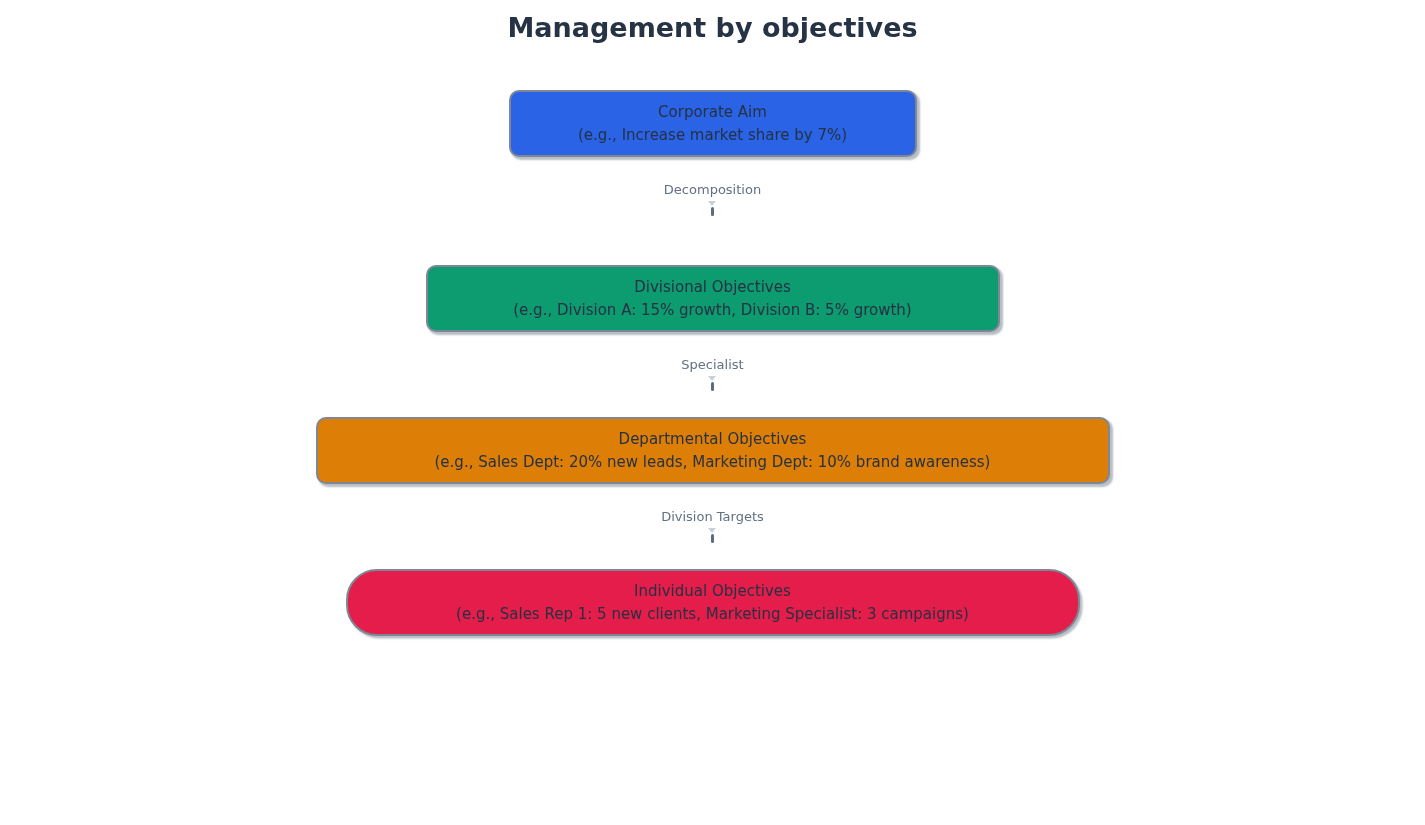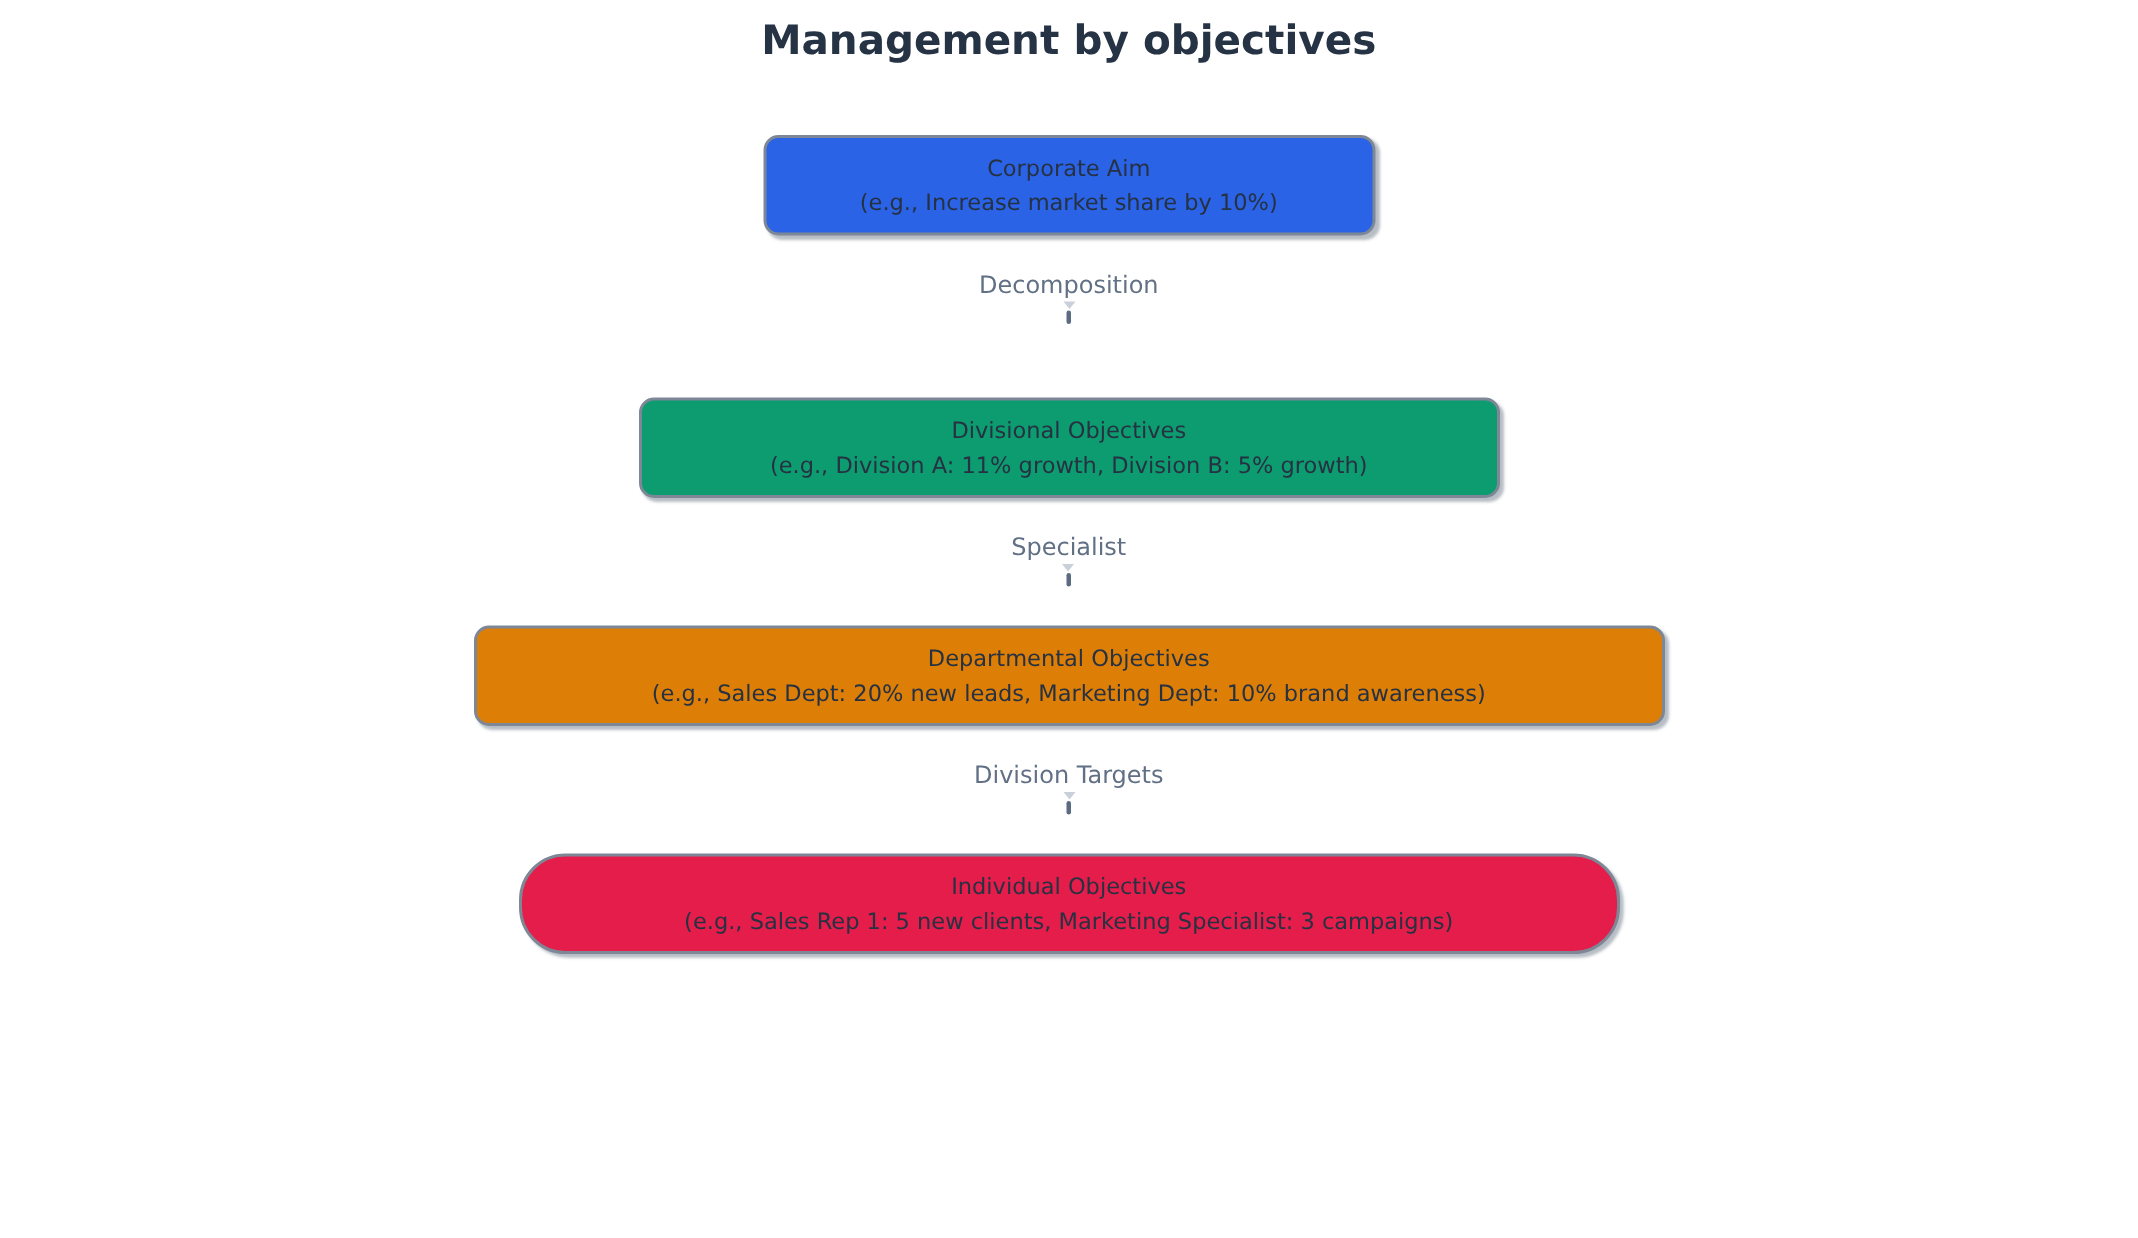"(e.g., Increase market share by" div.node-line { text: 10% -> 7% }
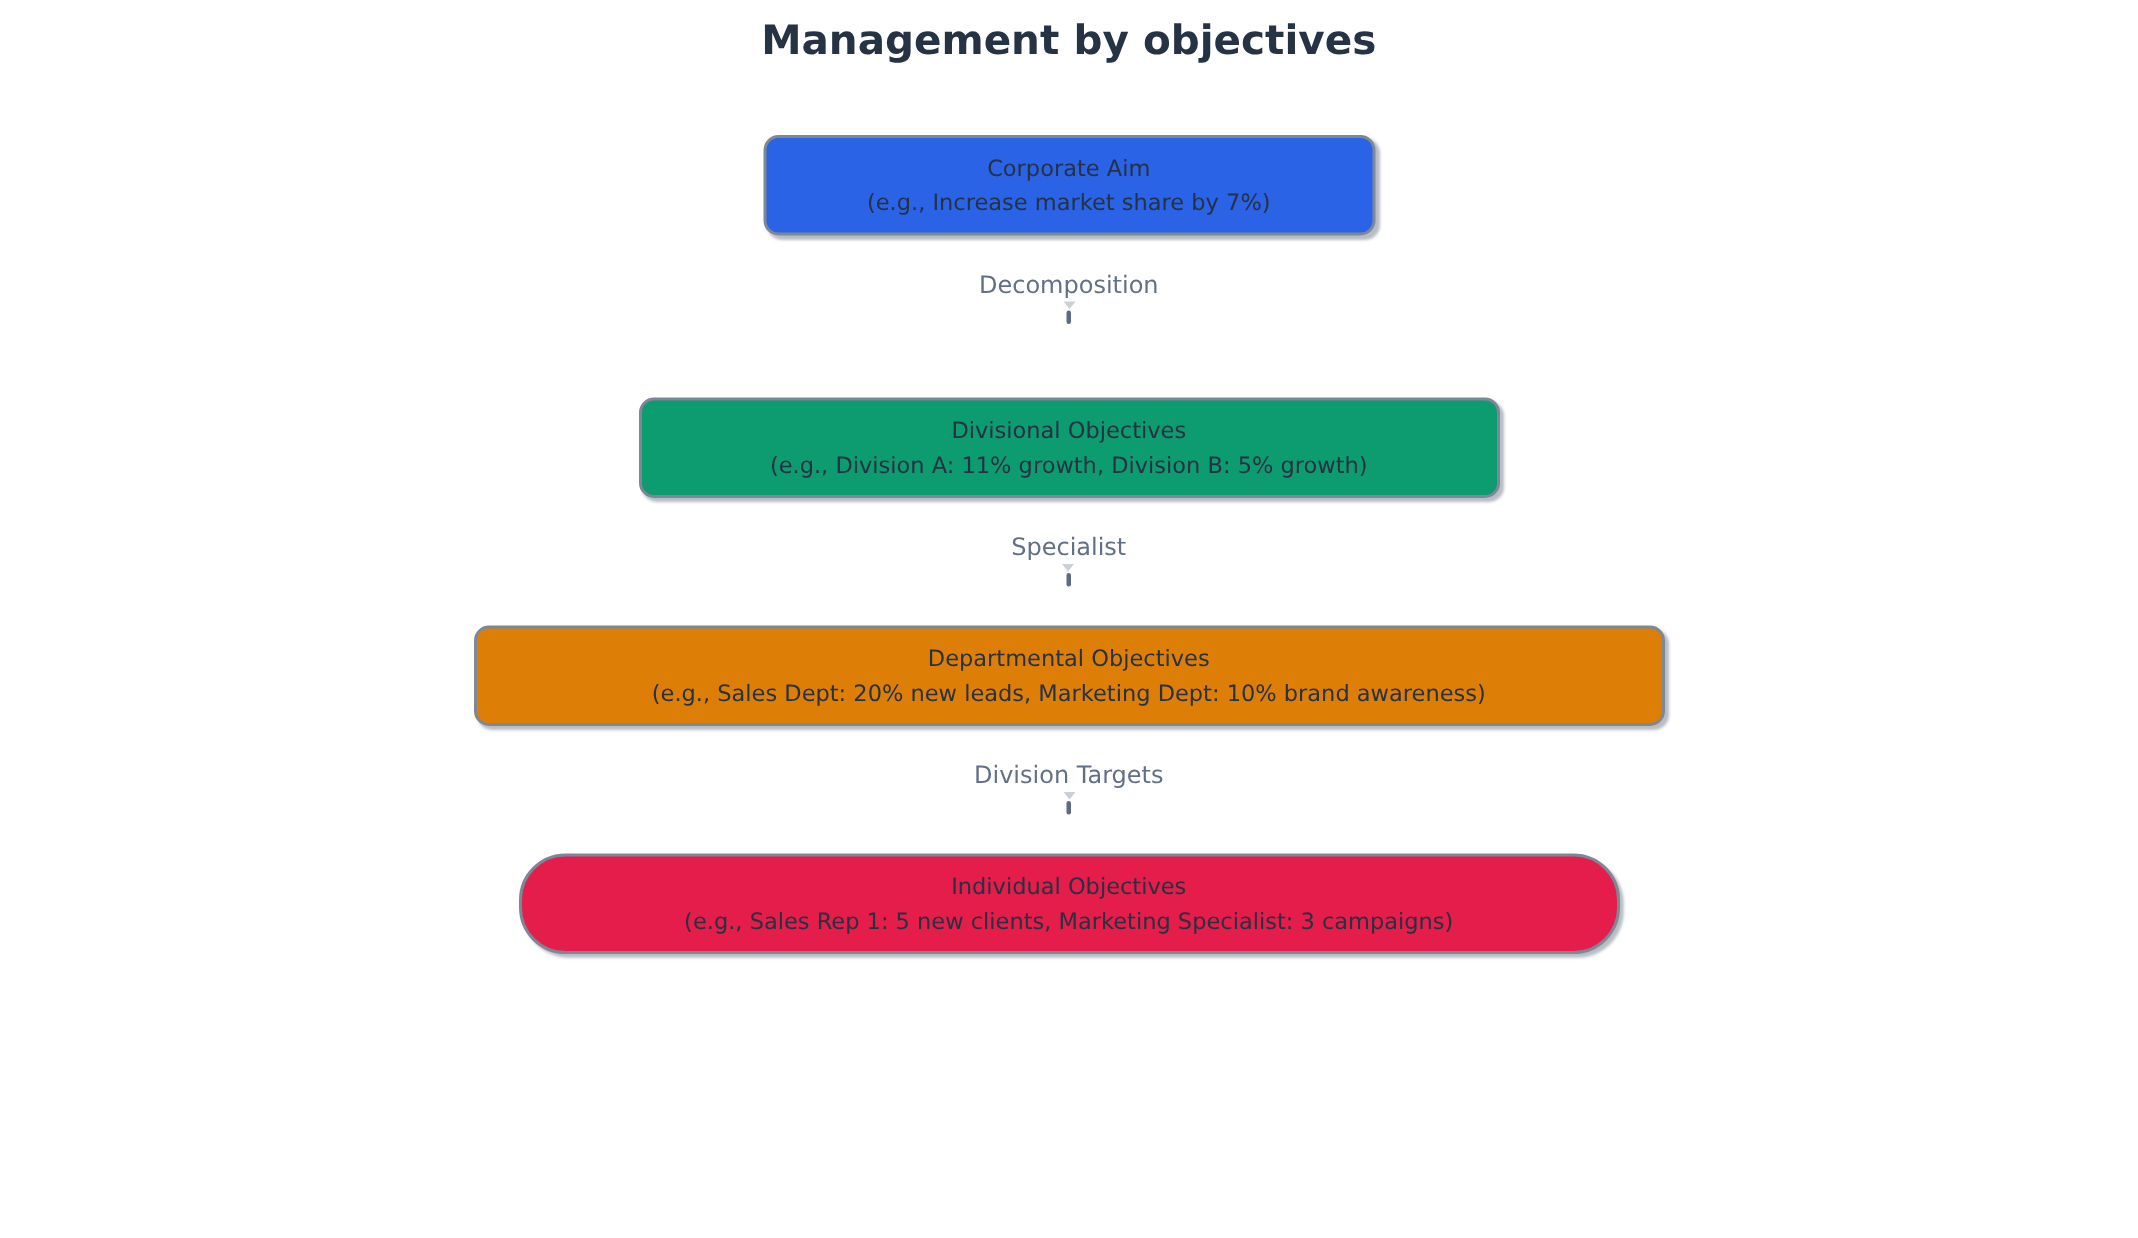"Decomposition" .edge-label { font-size: 16px -> 13px }
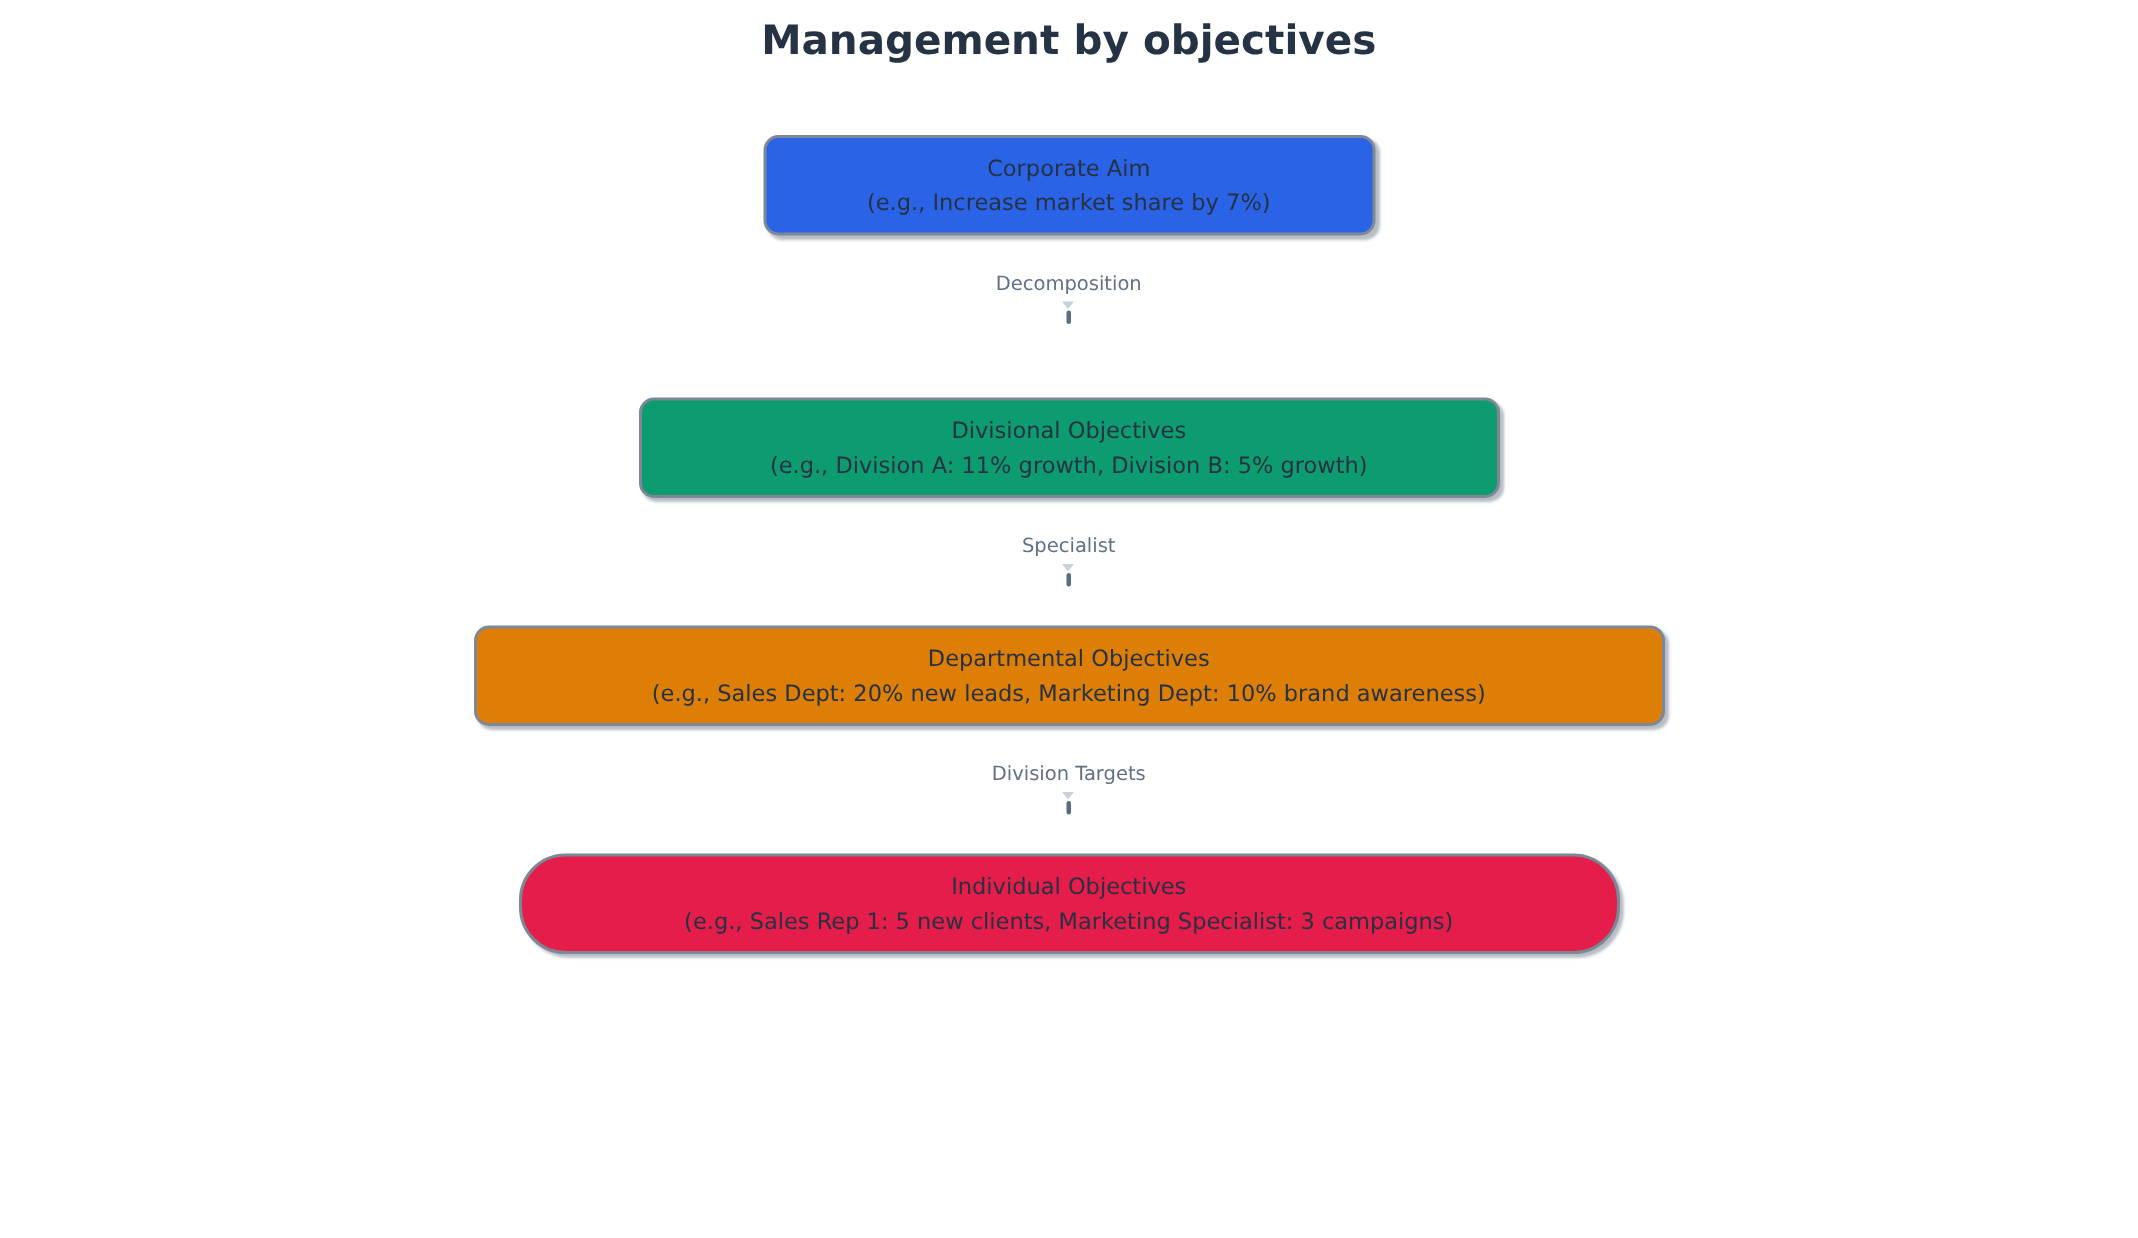"(e.g., Division A: 11% growth," div.node-line { text: 11% -> 15% }
